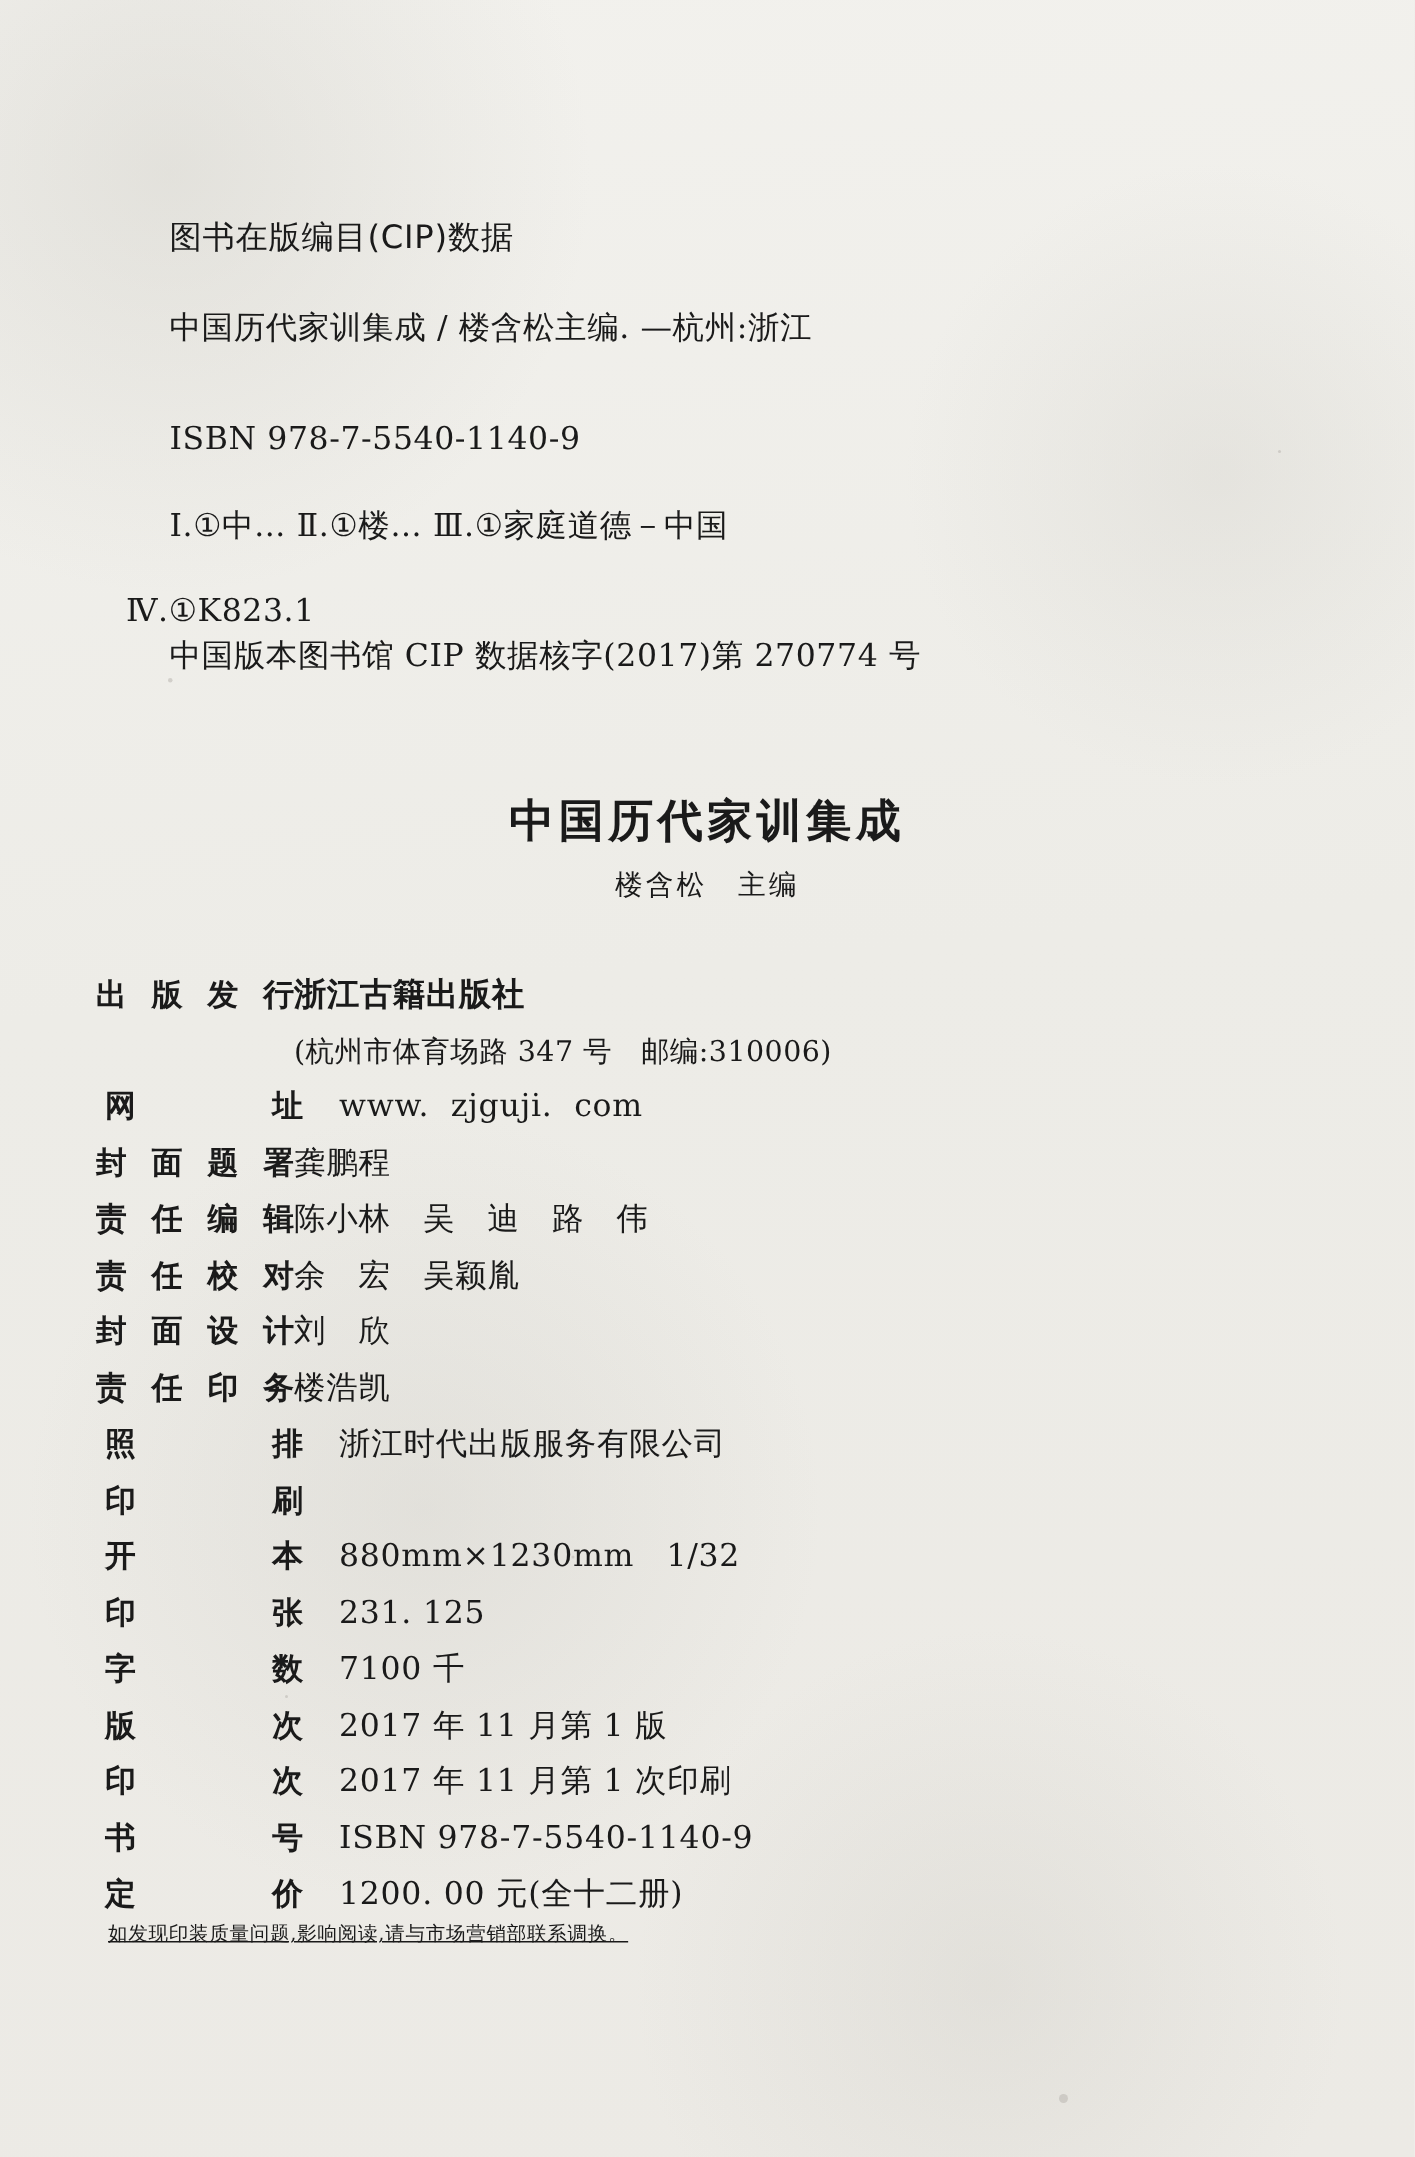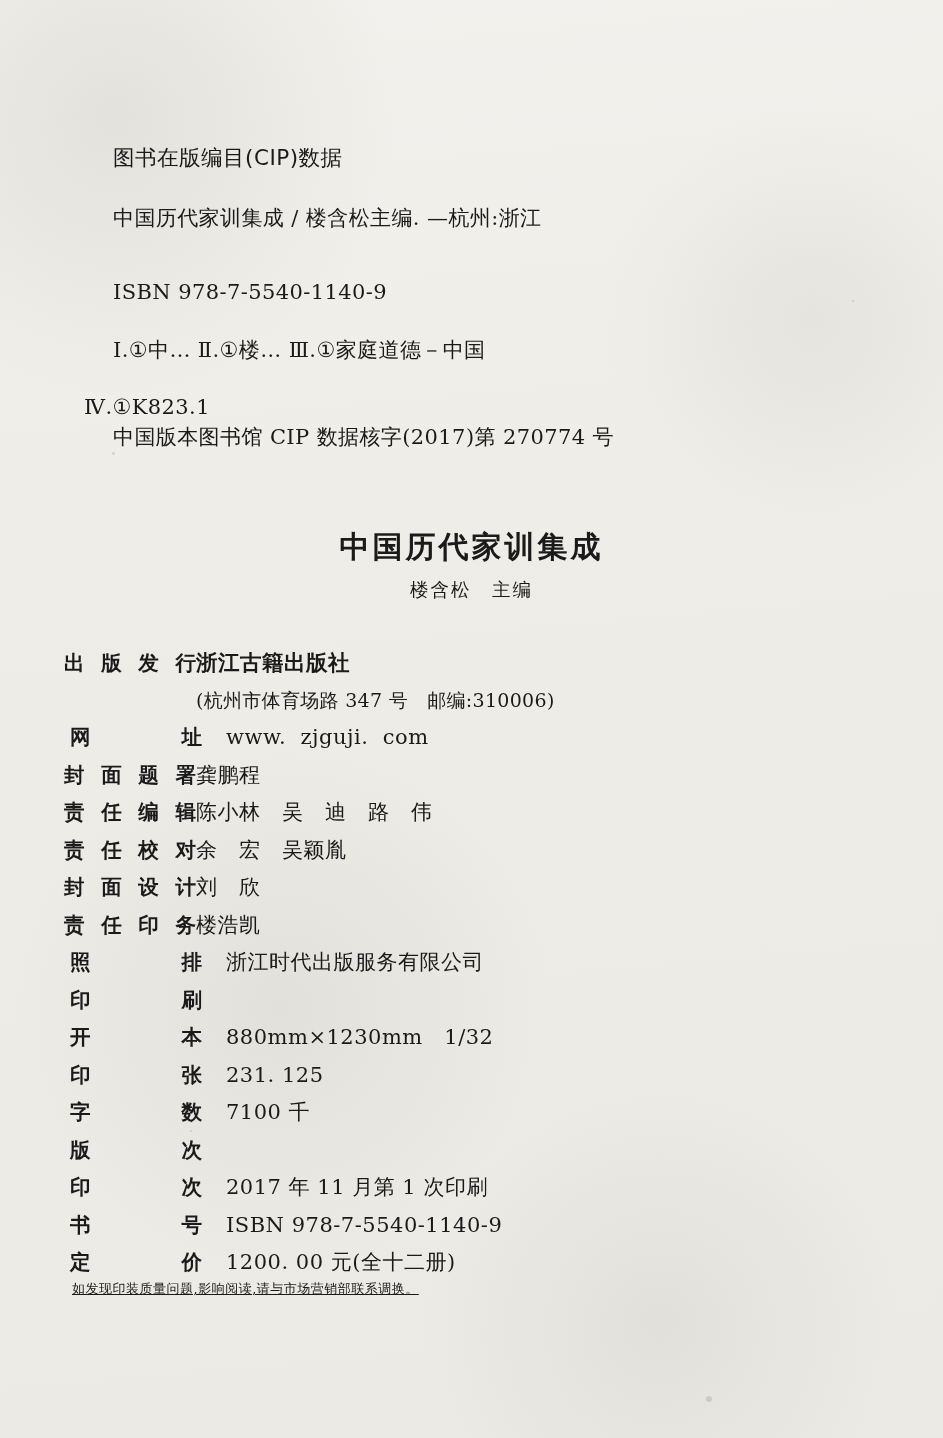"2017 年 11 月第 1 版" div.col-value { html: none -> <div>2017 年 11 月第 1 版</div> }
